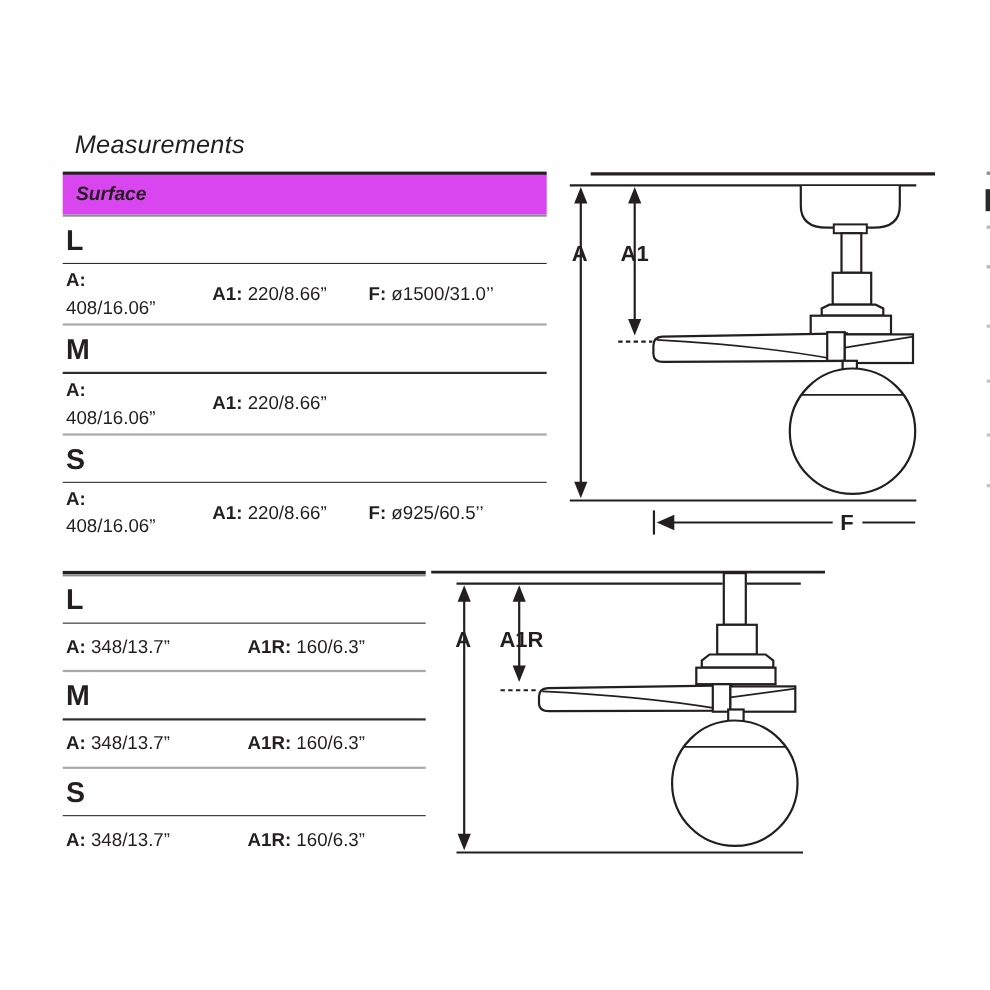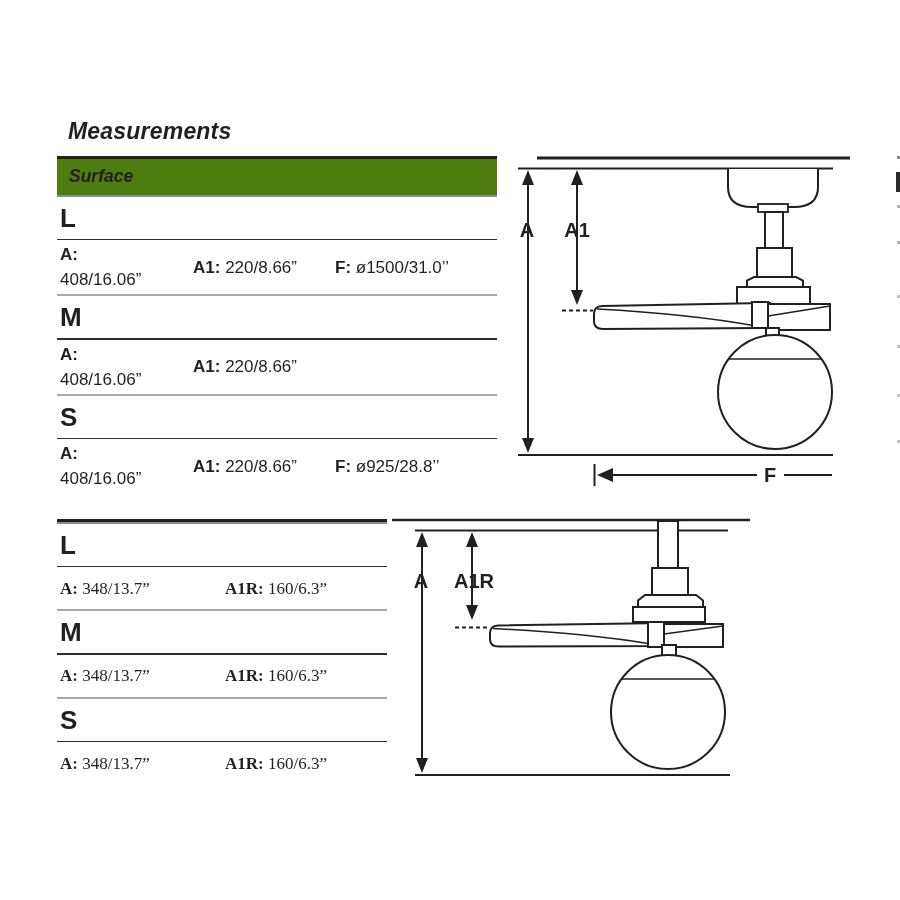"Measurements" .page-title { font-weight: bold -> normal }
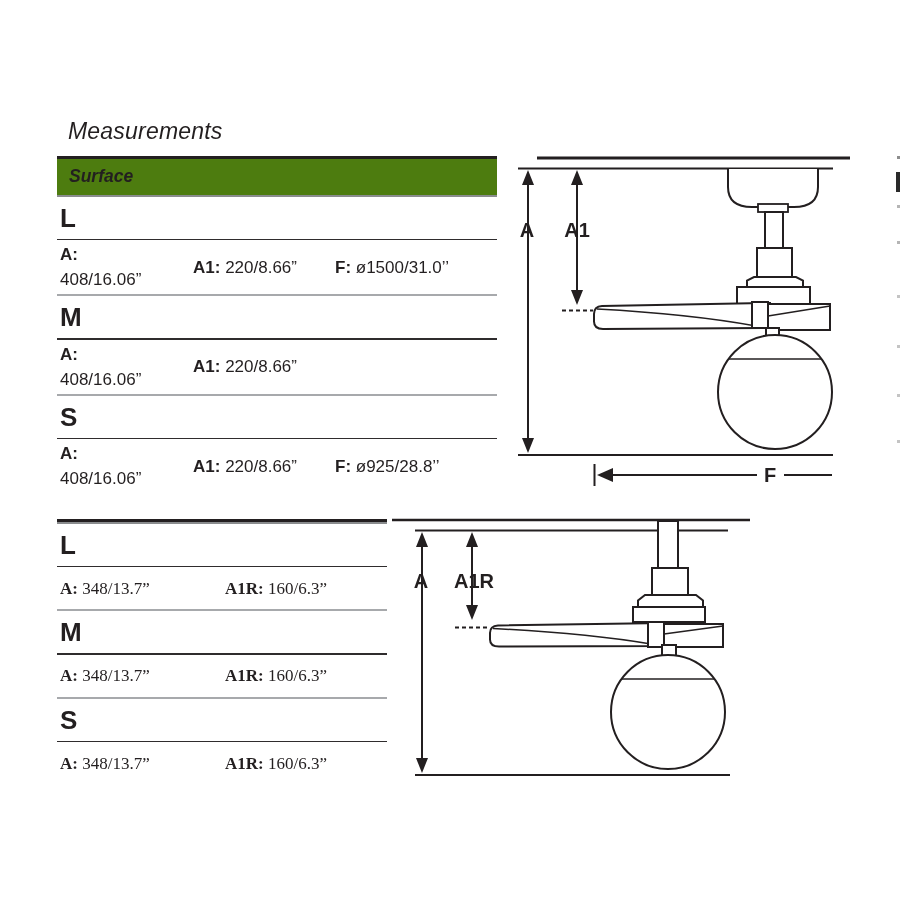"Surface" .section-header { background: #4d7c0f -> #d946ef }
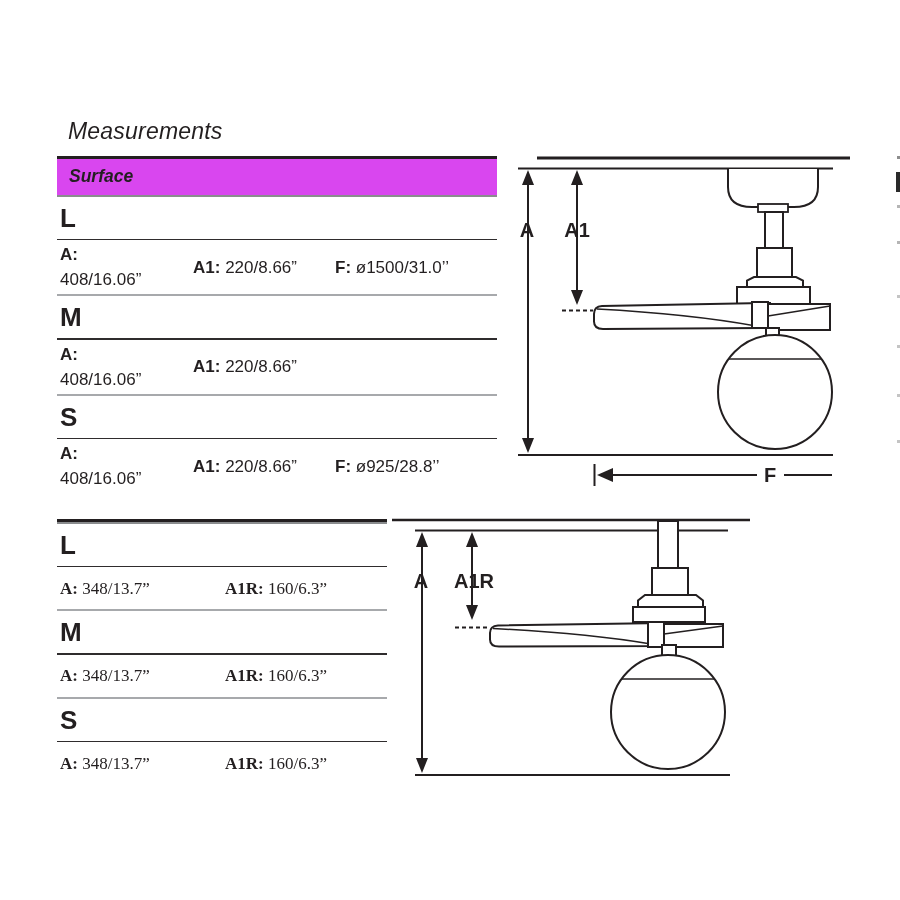"ø925/28.8’’" span.val { text: ø925/28.8’’ -> ø925/60.5’’ }
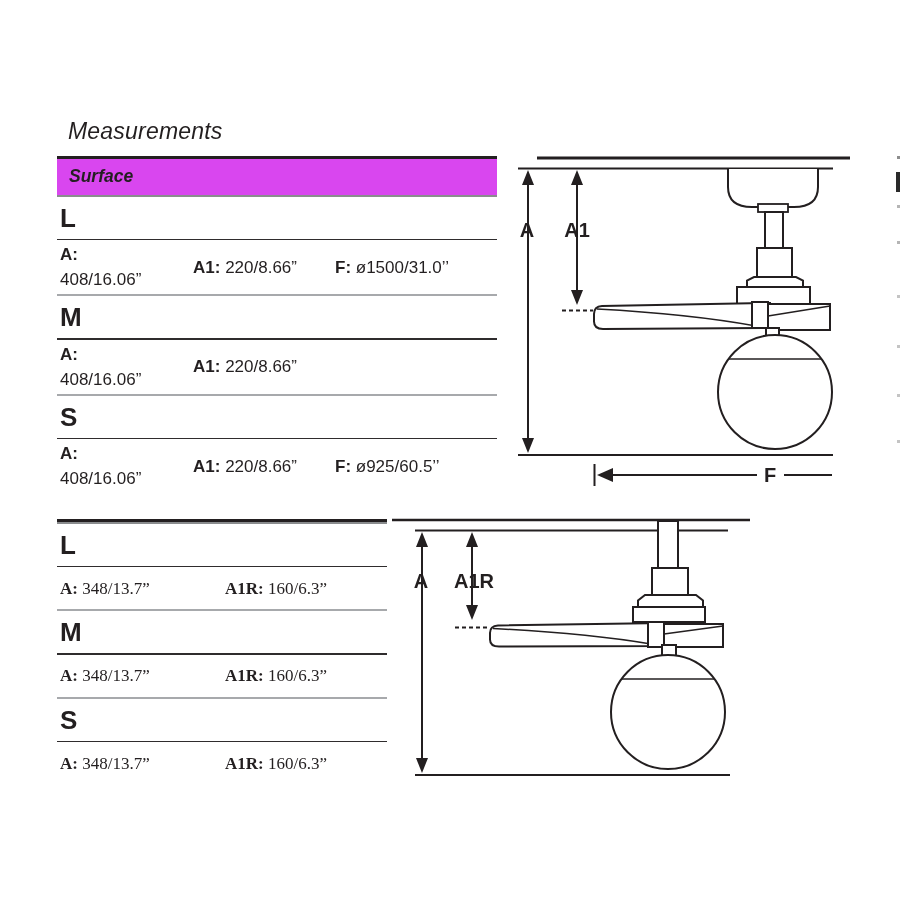"A: 348/13.7”" .spec-table.recessed .spec-row { font-family: Liberation Serif, serif -> none }
